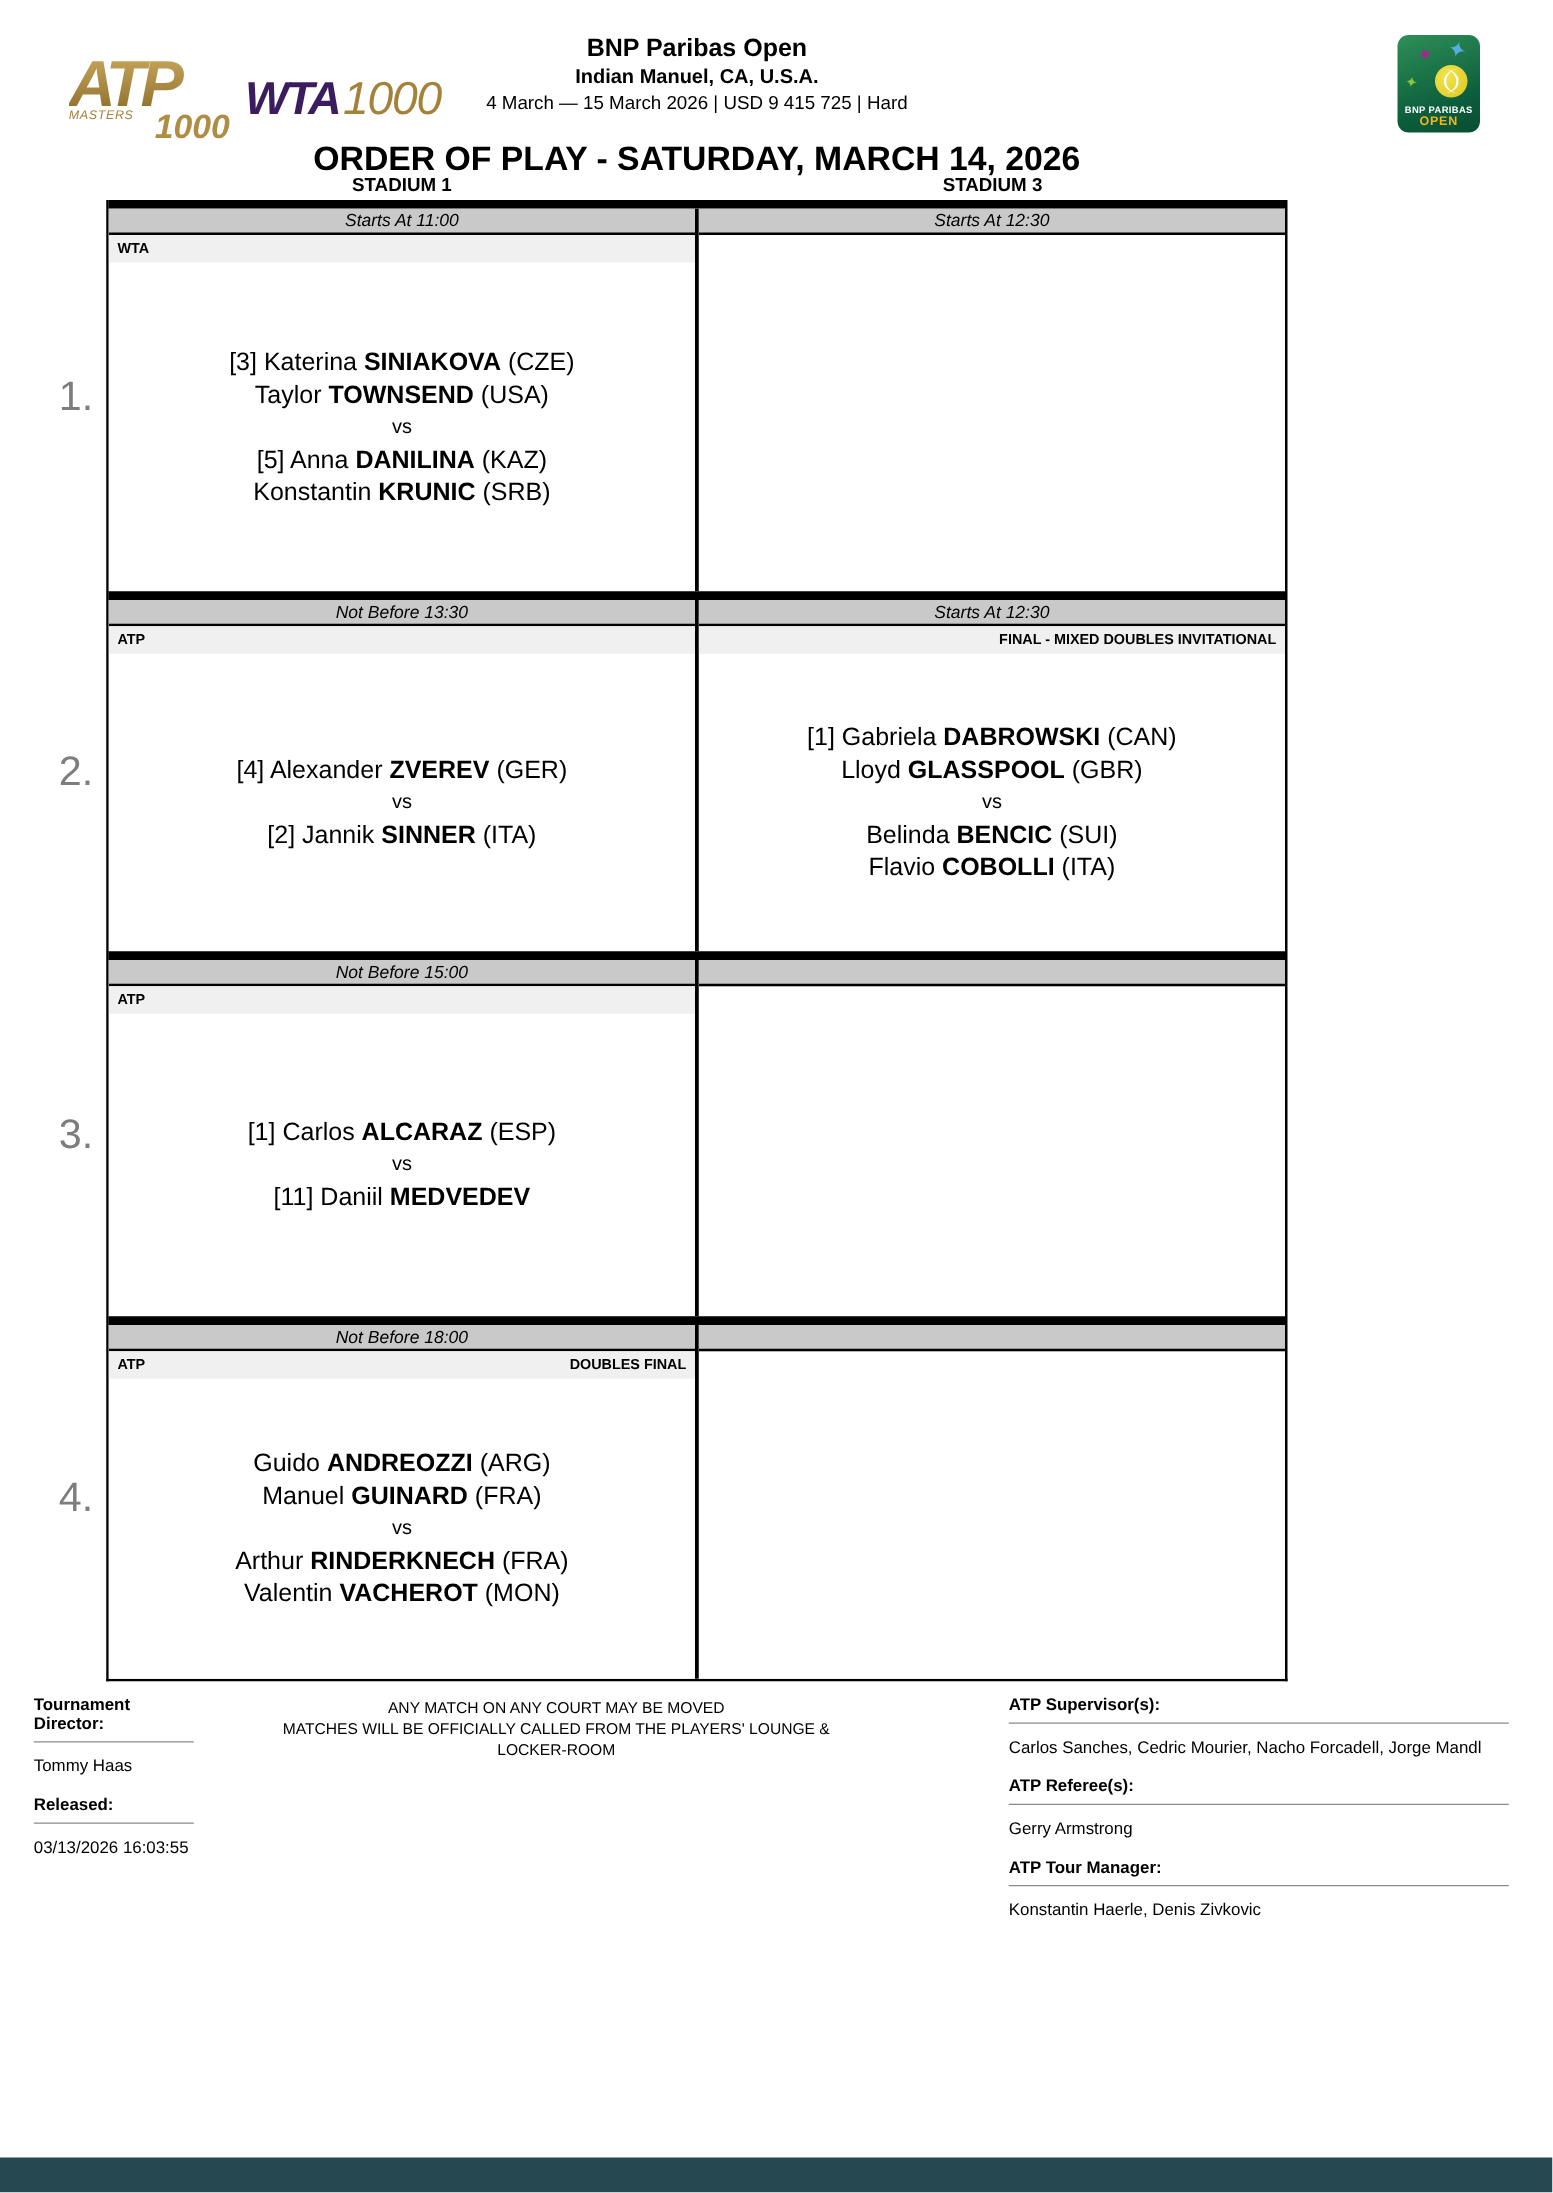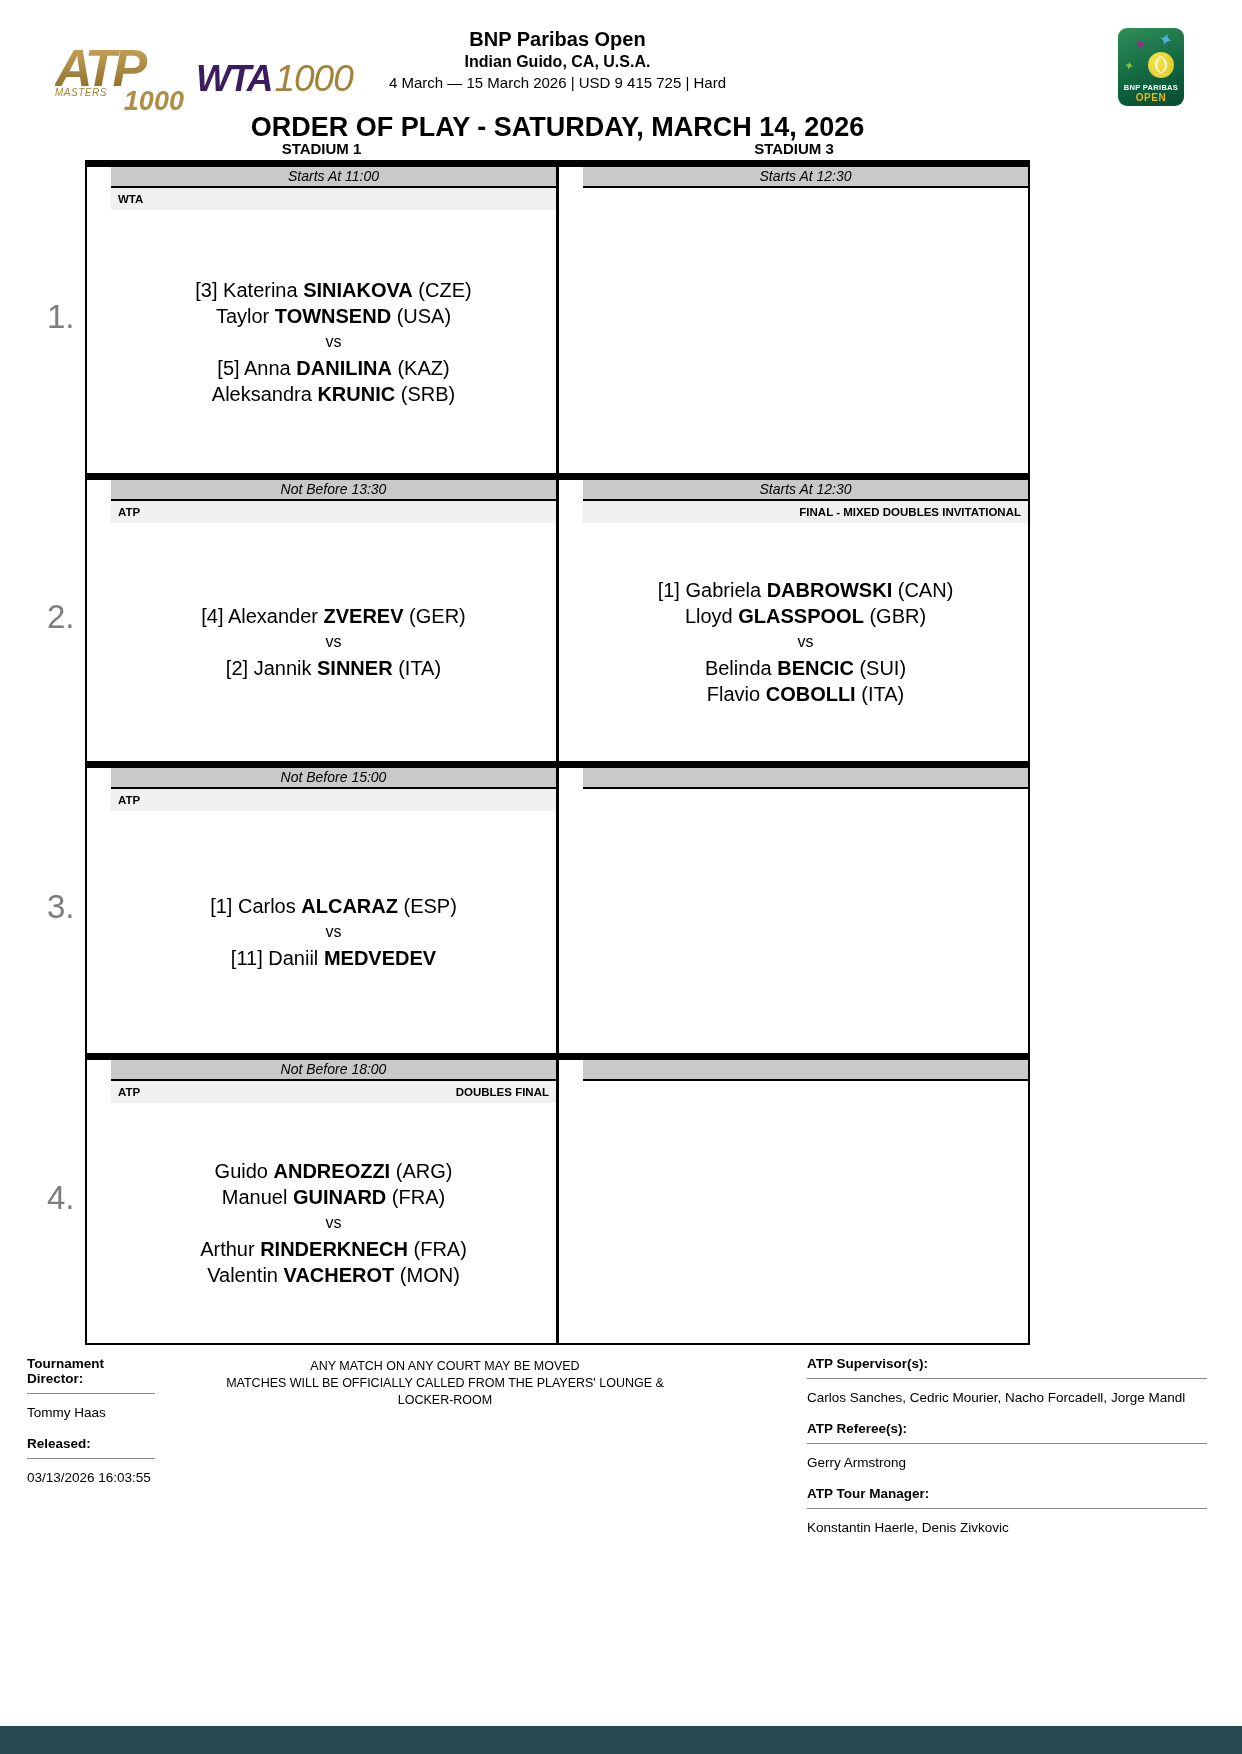"Indian Guido, CA, U.S.A." div.t-loc { text: Guido -> Manuel }
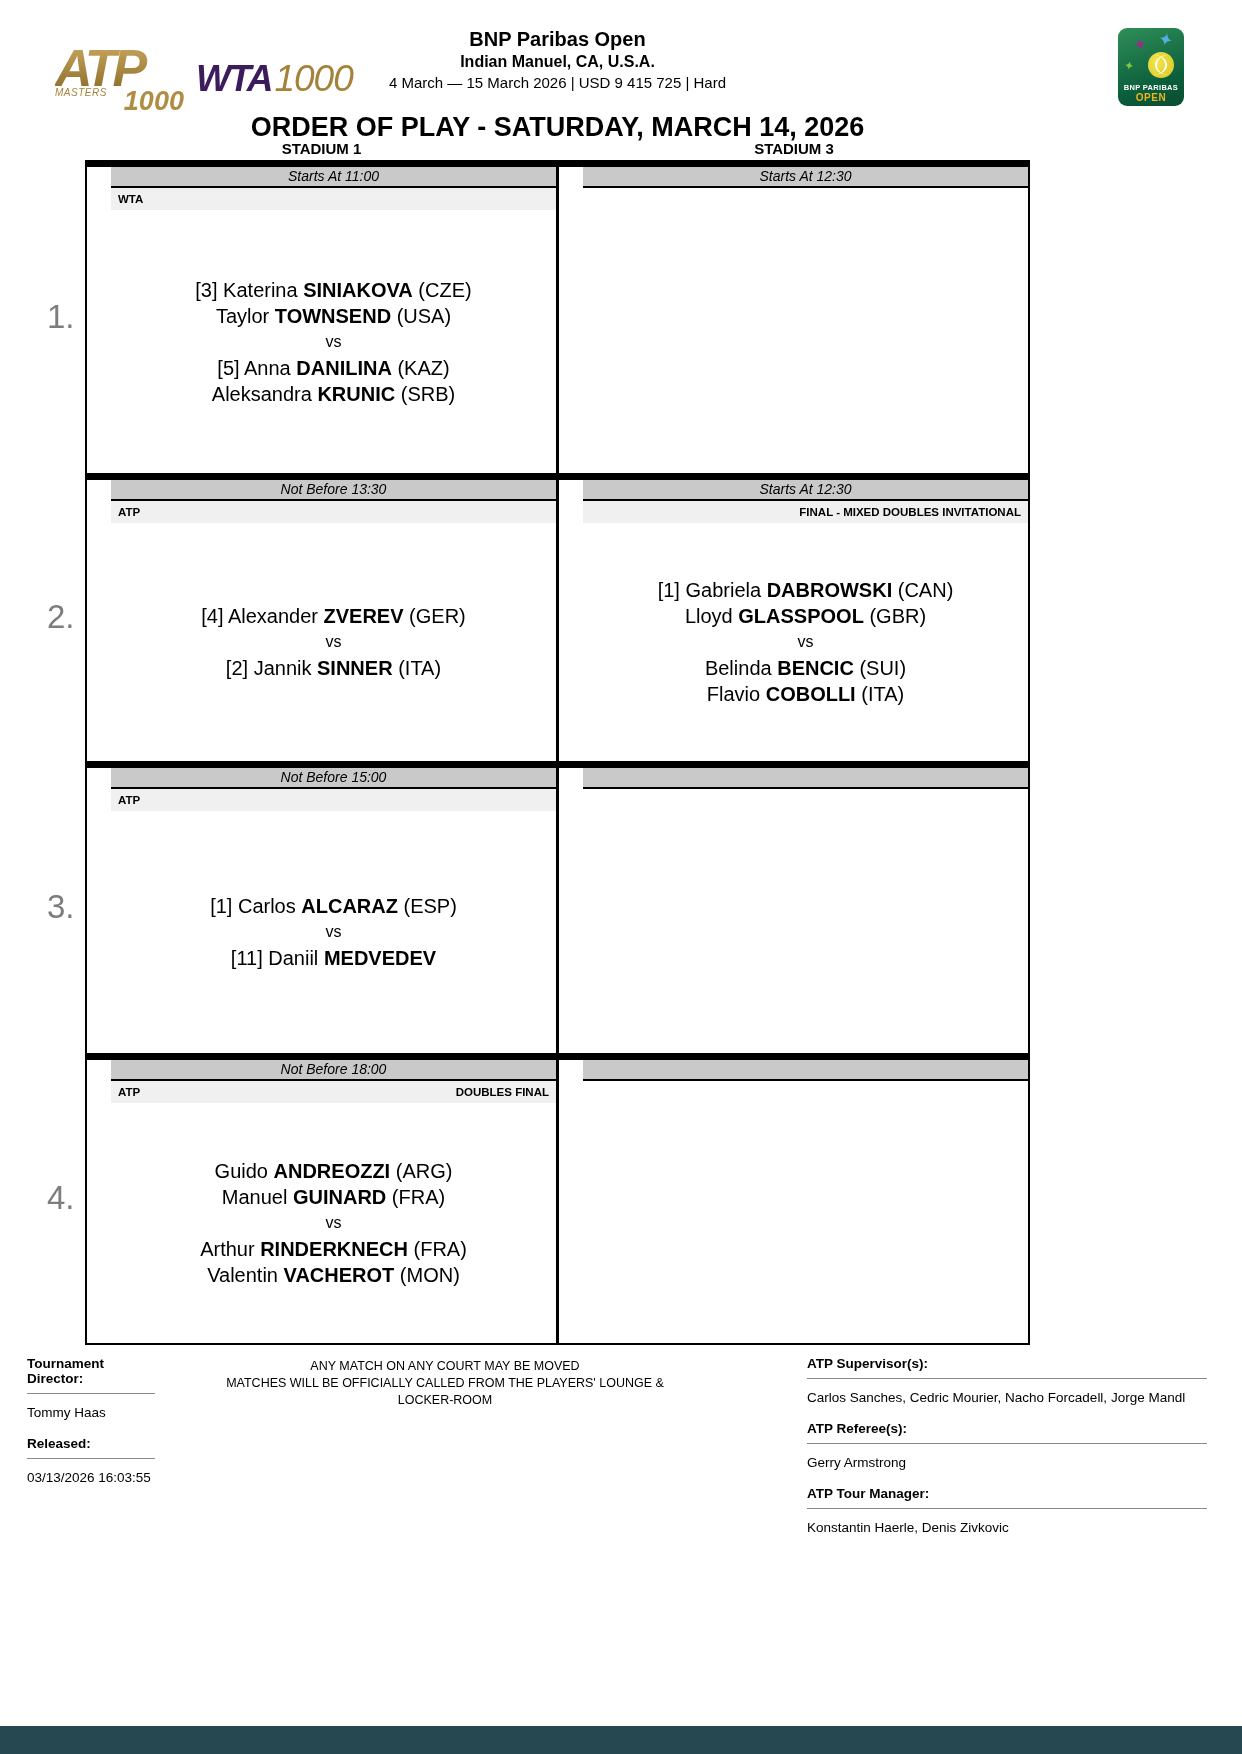"Starts At 11:00" .cell { padding-left: 24px -> none }
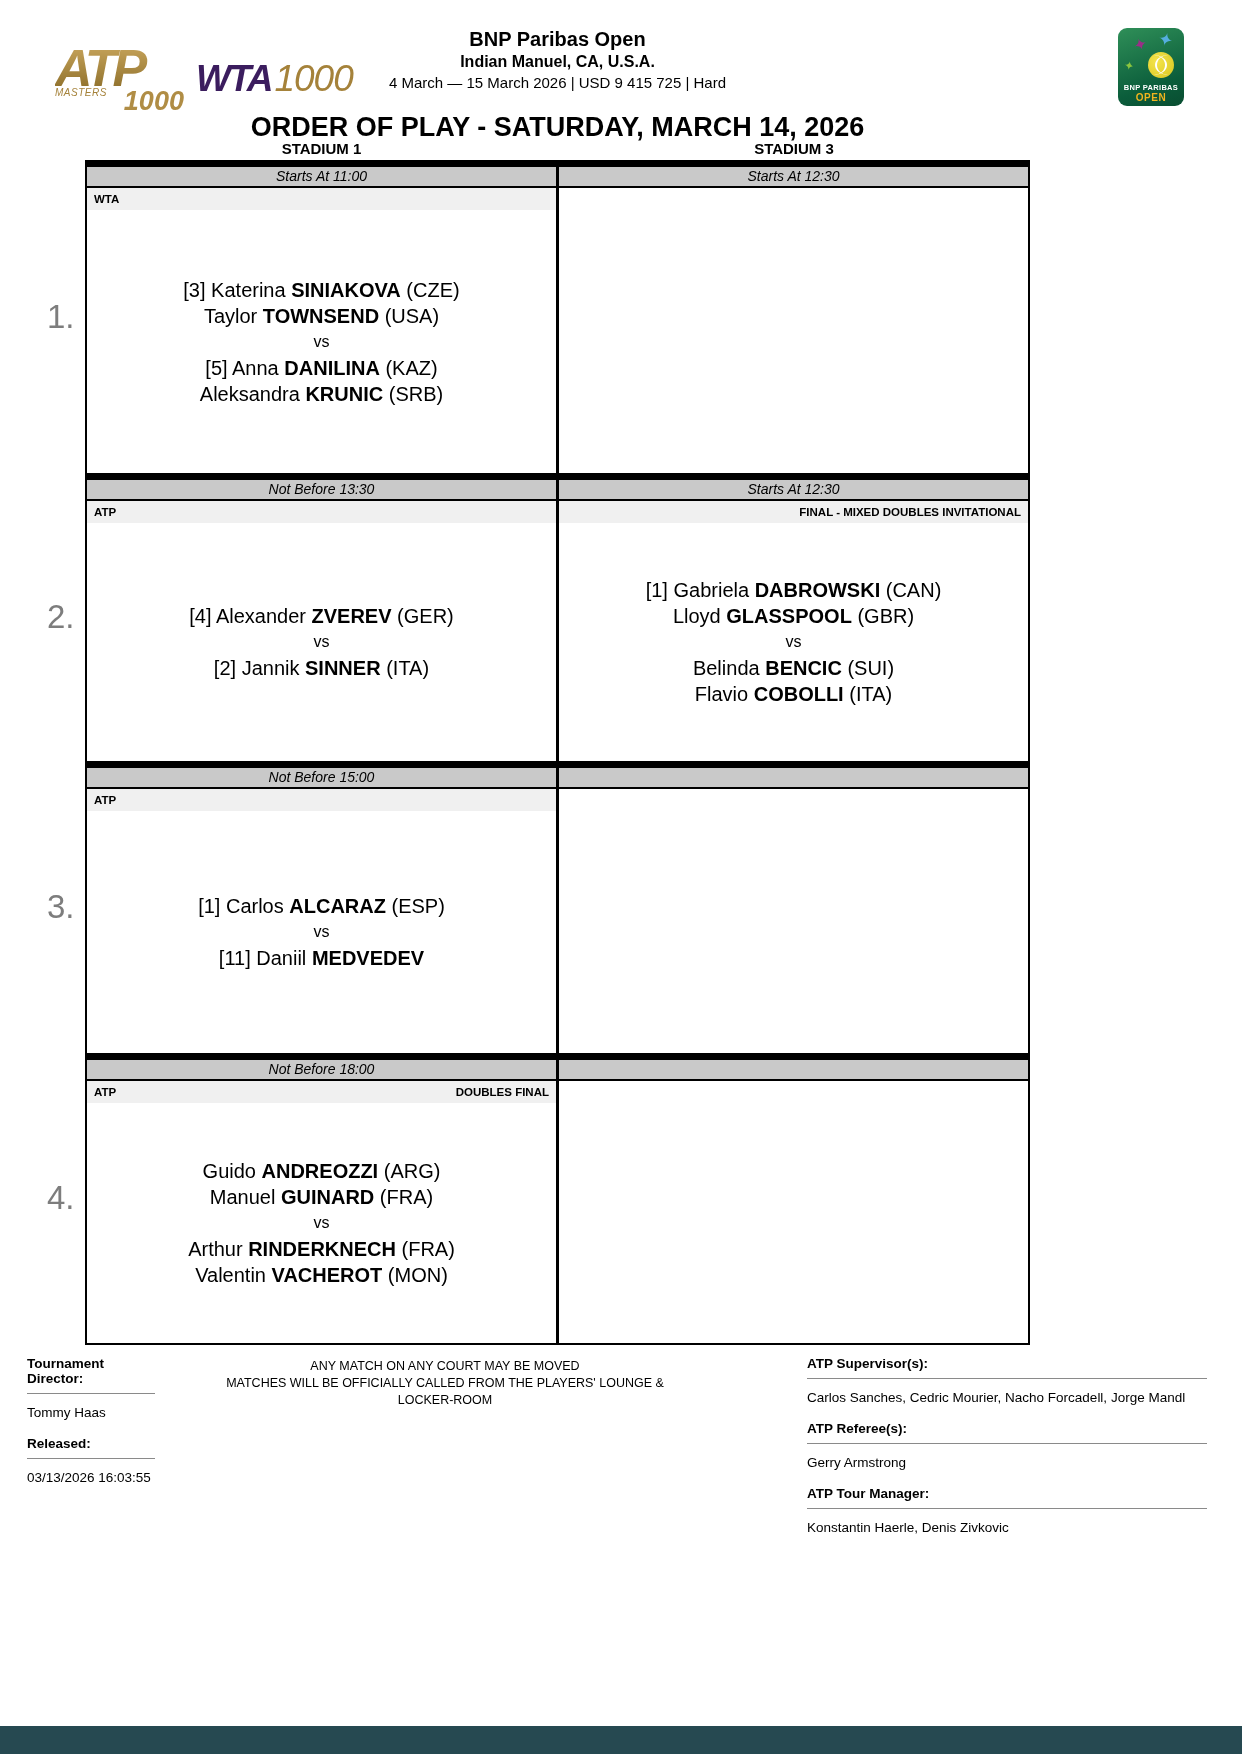"Aleksandra" span { text: Aleksandra -> Konstantin }
